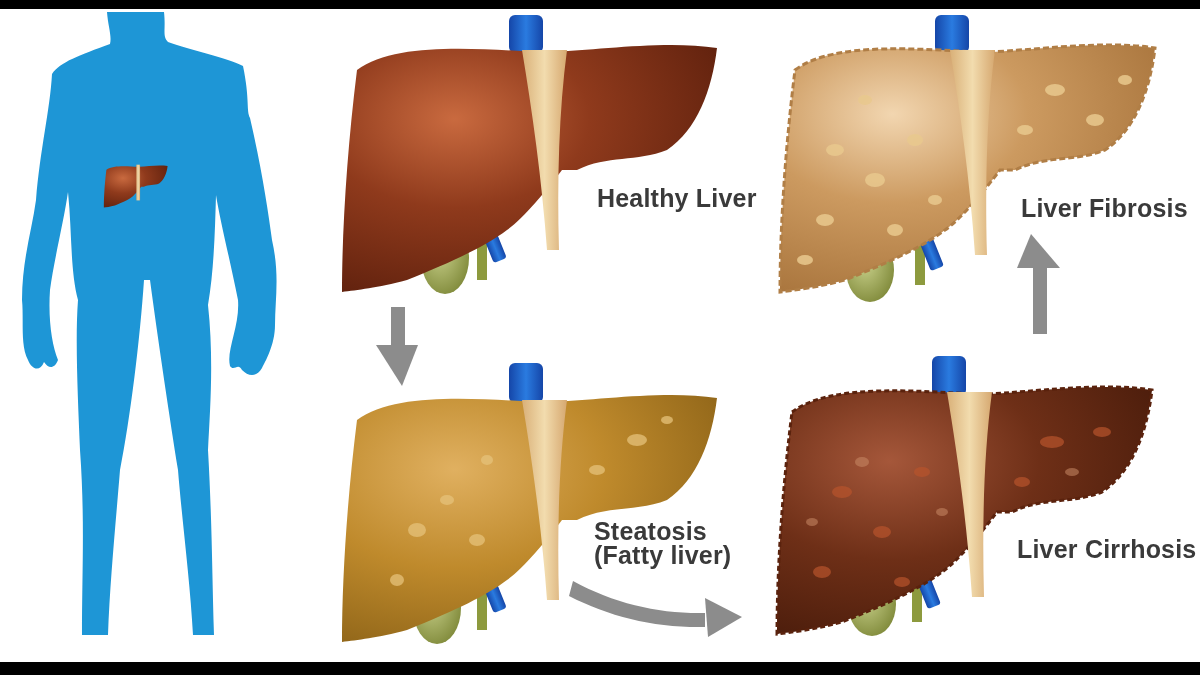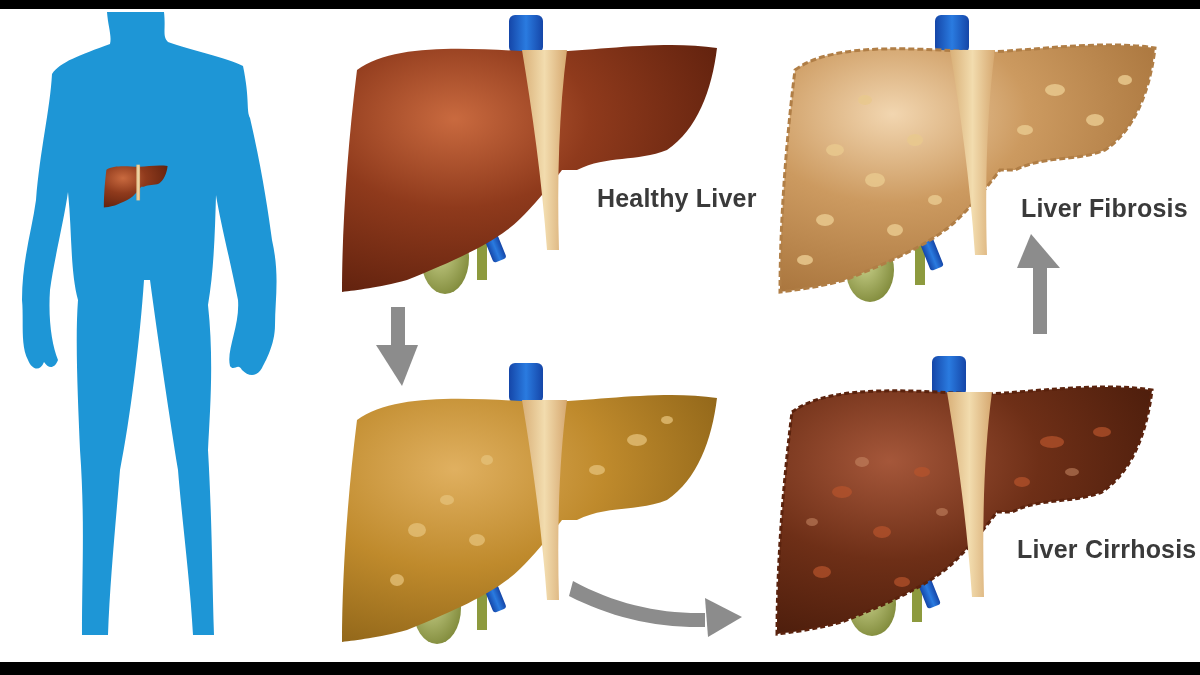"Steatosis" div.label { html: none -> <div> <span>Steatosis</span> <span>(Fatty liver)</span> </div> }
